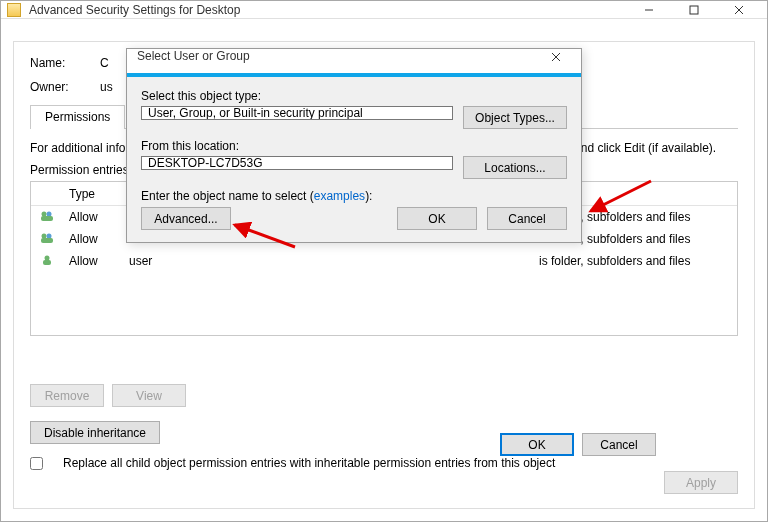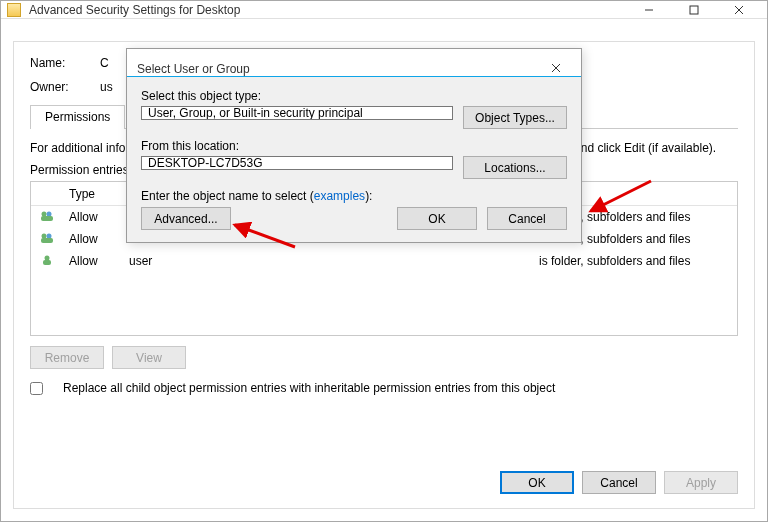"Select User or Group" .modal-titlebar { align-items: flex-end -> flex-start; border-bottom: 1px solid #0ea5e9 -> 4px solid #0ea5e9 }
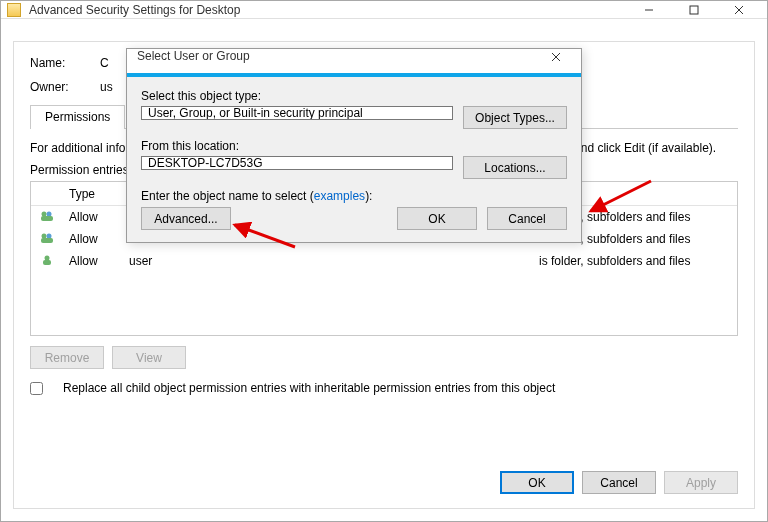"Remove" .btn:disabled { margin-top: none -> 38px }
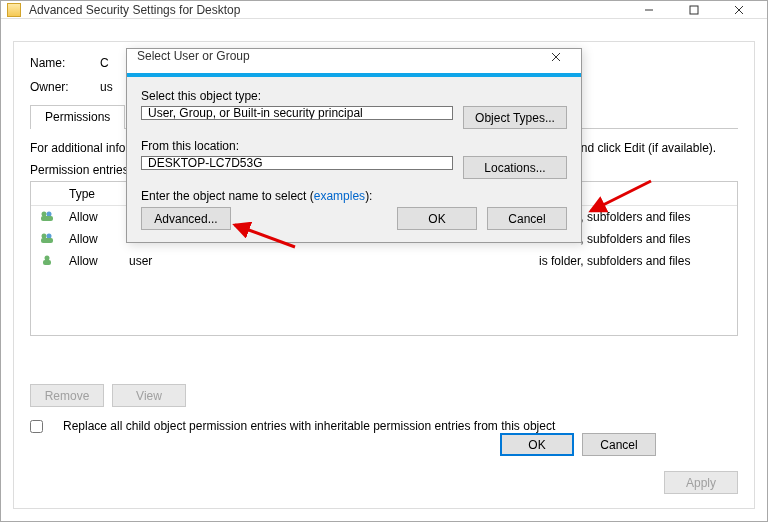"Disable inheritance" div.disable-row { html: none -> <div> <button>Disable inheritance</button> </div> }
